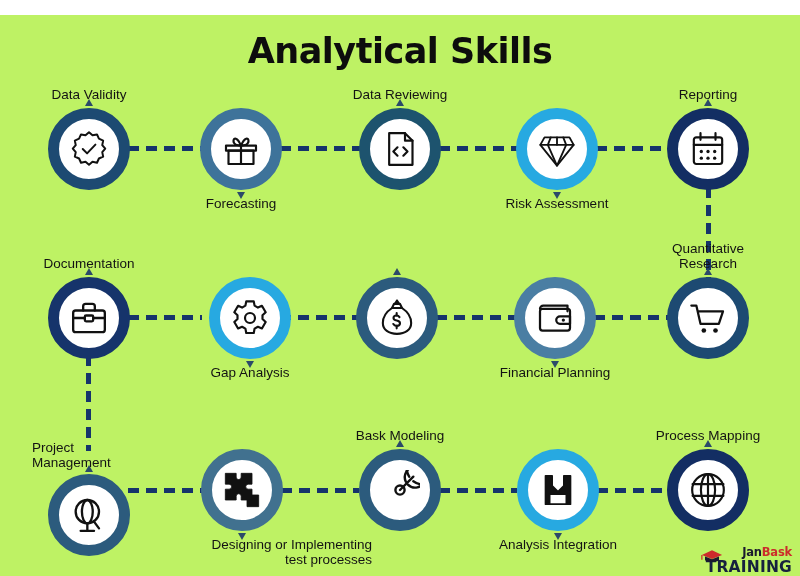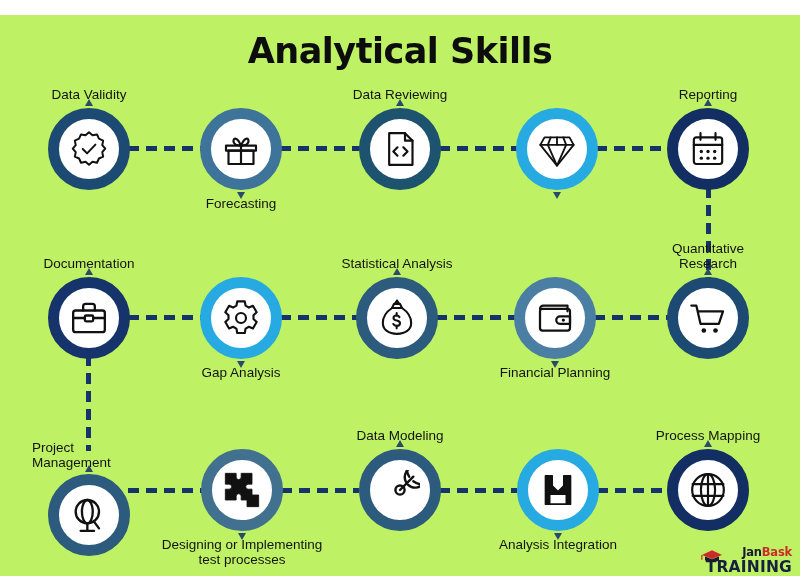"Risk Assessment" div.label { html: none -> <div>Risk Assessment</div> }
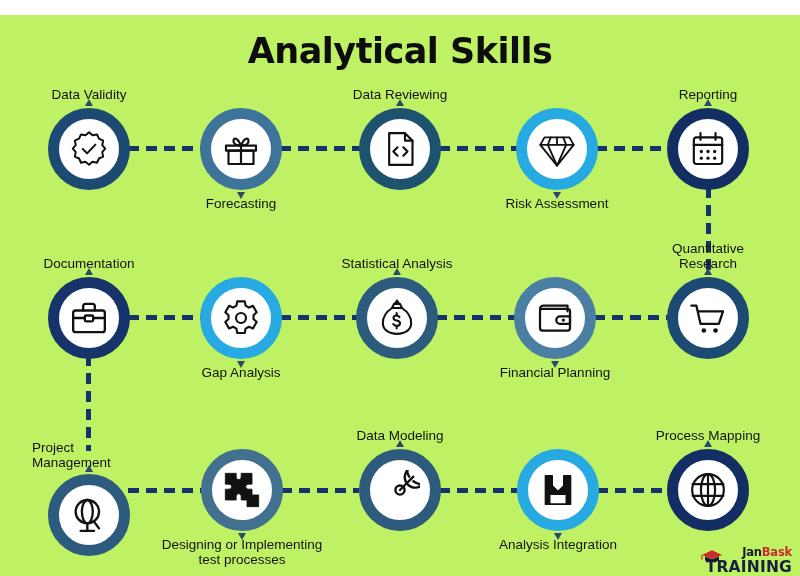"Statistical Analysis" div.label { html: <div>Statistical Analysis</div> -> none }
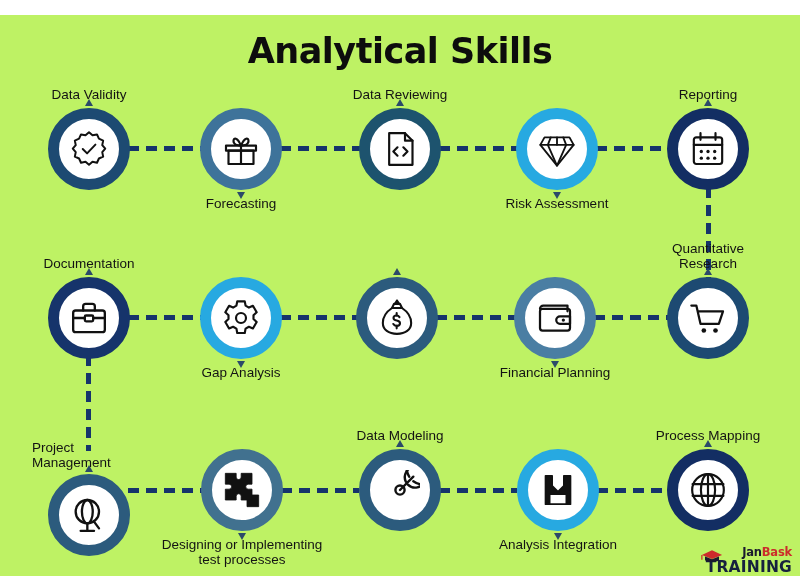"Gap Analysis" div.node { left: 200px -> 209px }
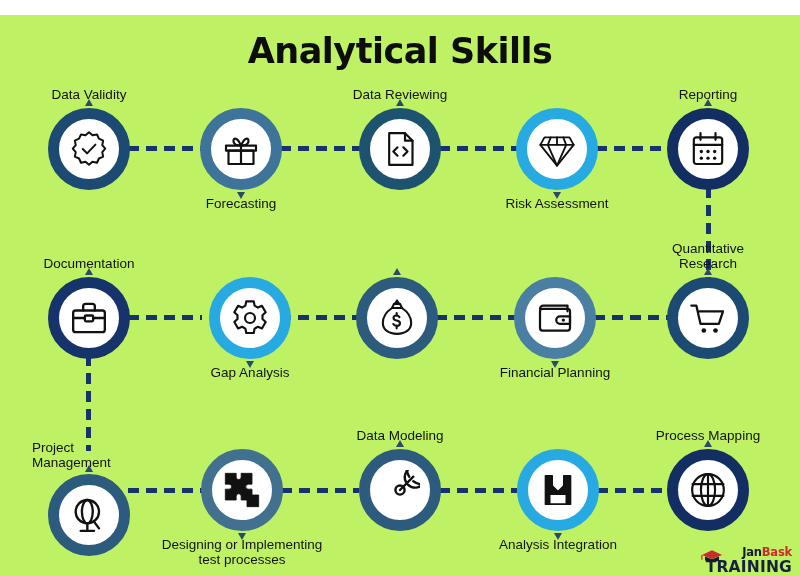"Data Modeling" div.label { text: Data -> Bask }
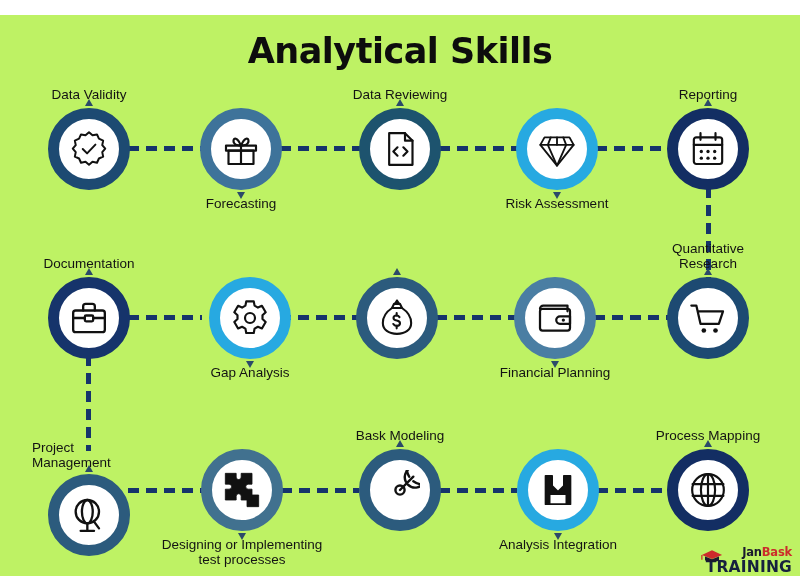"Designing or Implementing" div.label { text-align: none -> right }
